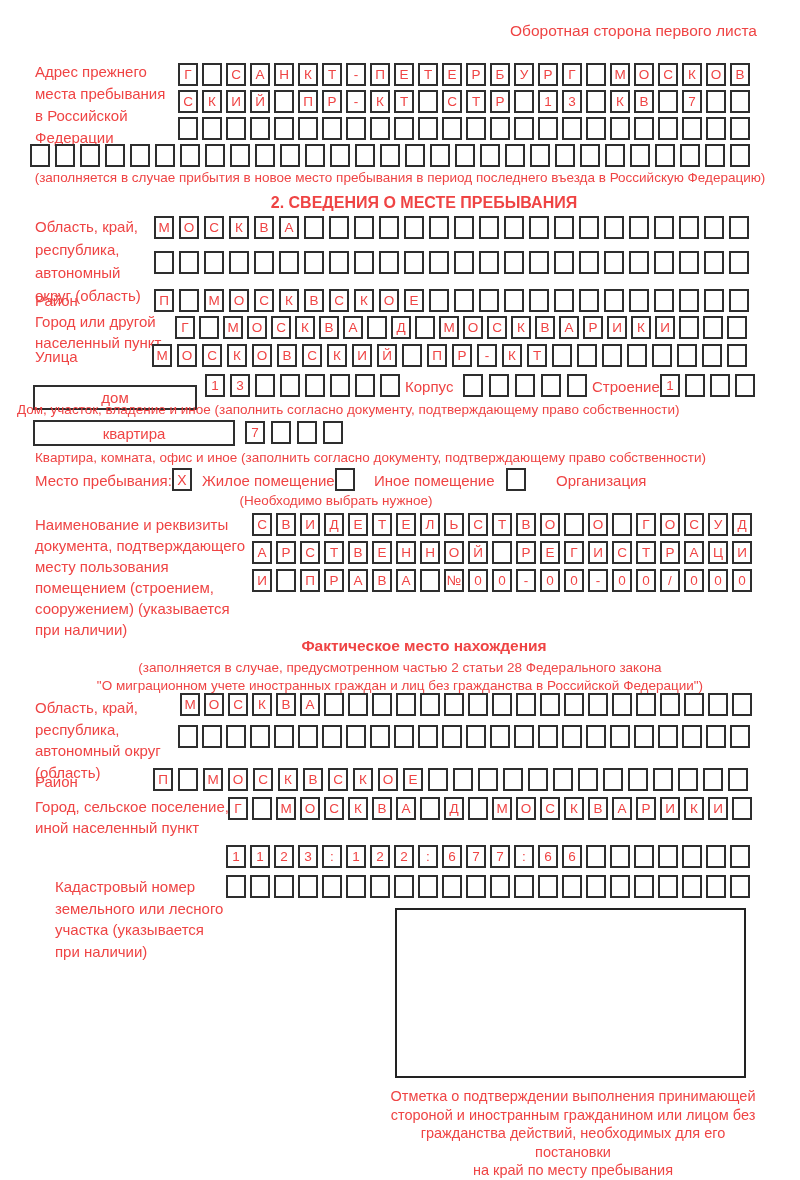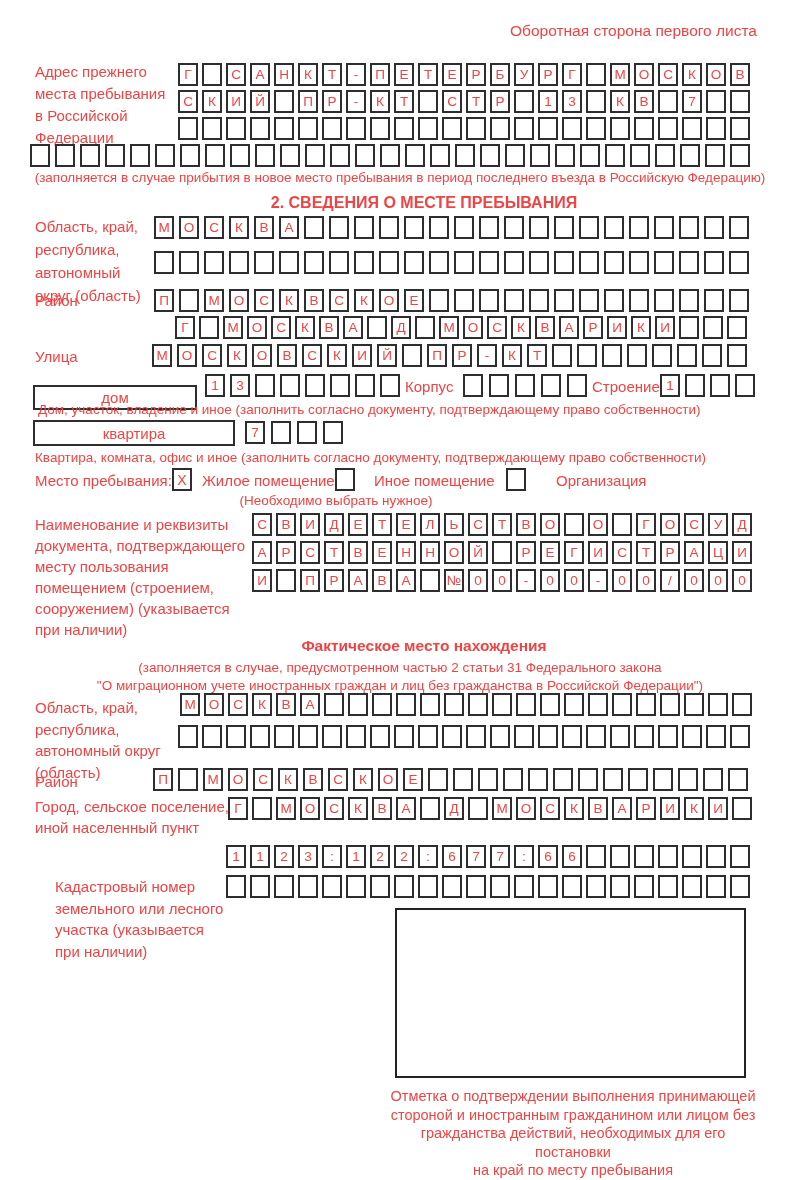"Город или другой" div.abs { html: none -> <div> <div>Город или другой</div> <div>населенный пункт</div> </div> }
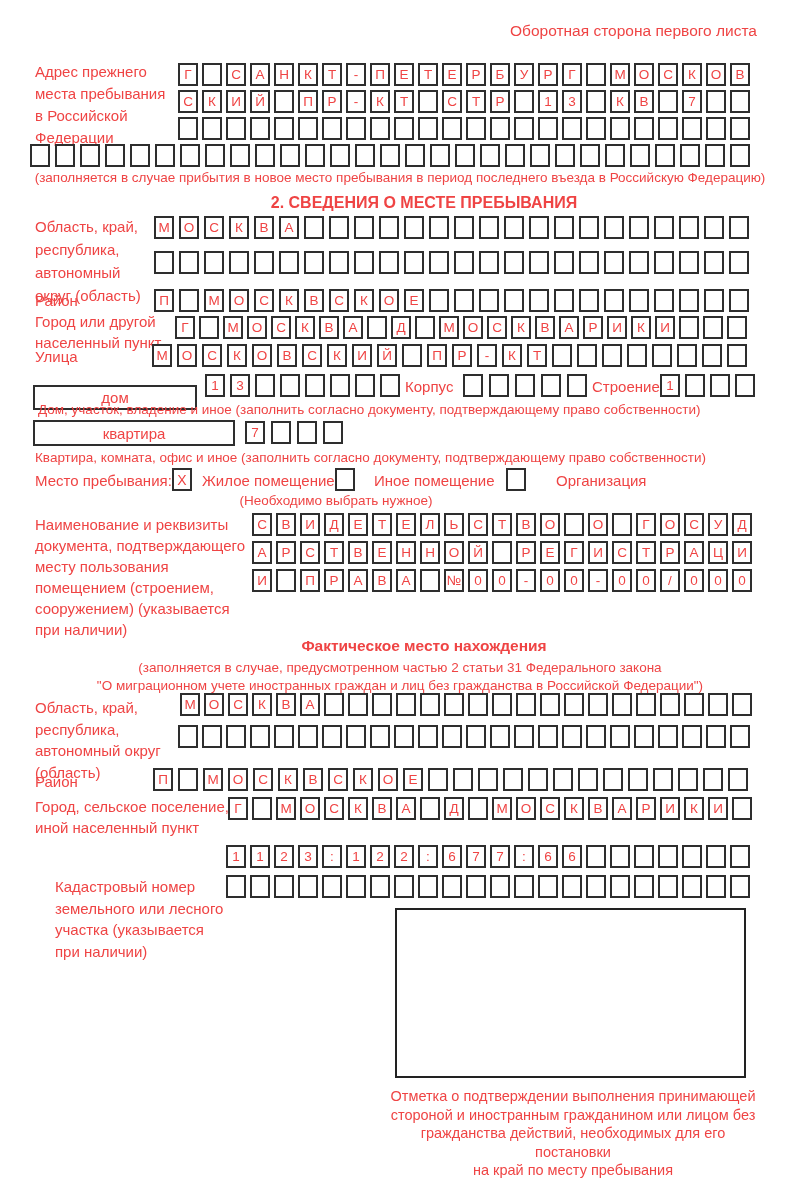"Дом, участок, владение и иное" div.abs { left: 38px -> 17px }
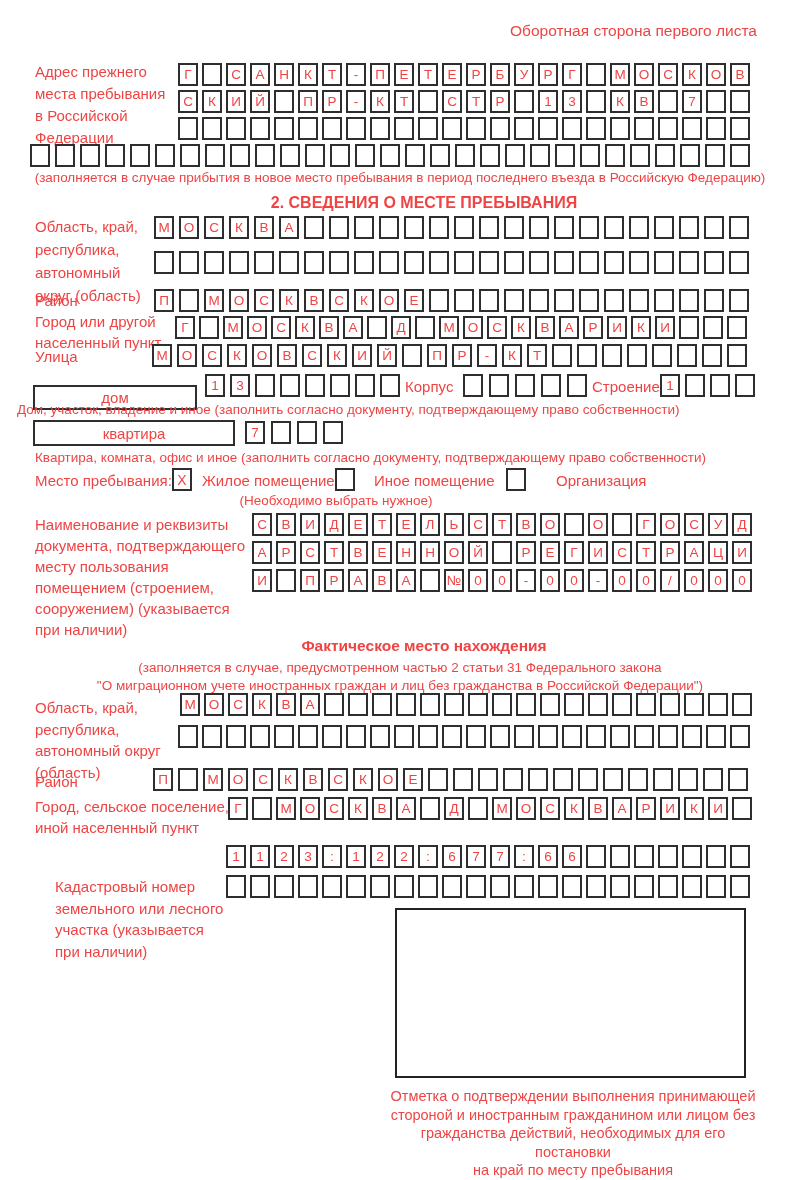"(заполняется в случае, предусмотренном" div.abs { text: 31 -> 28 }
